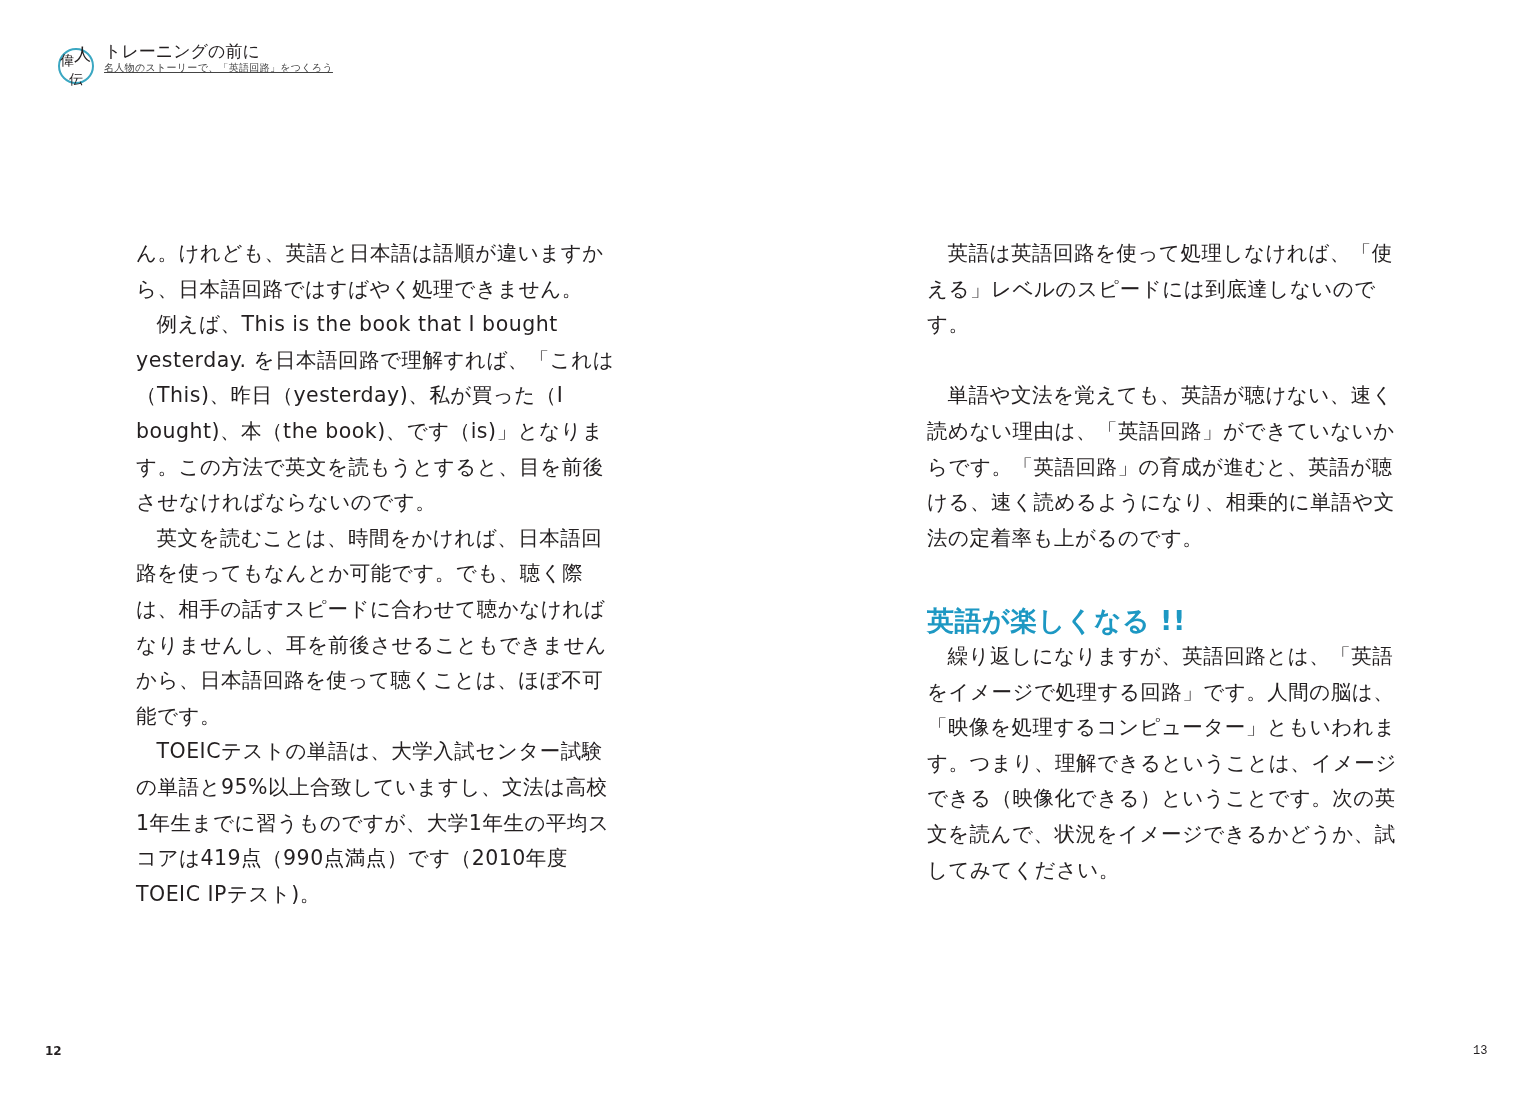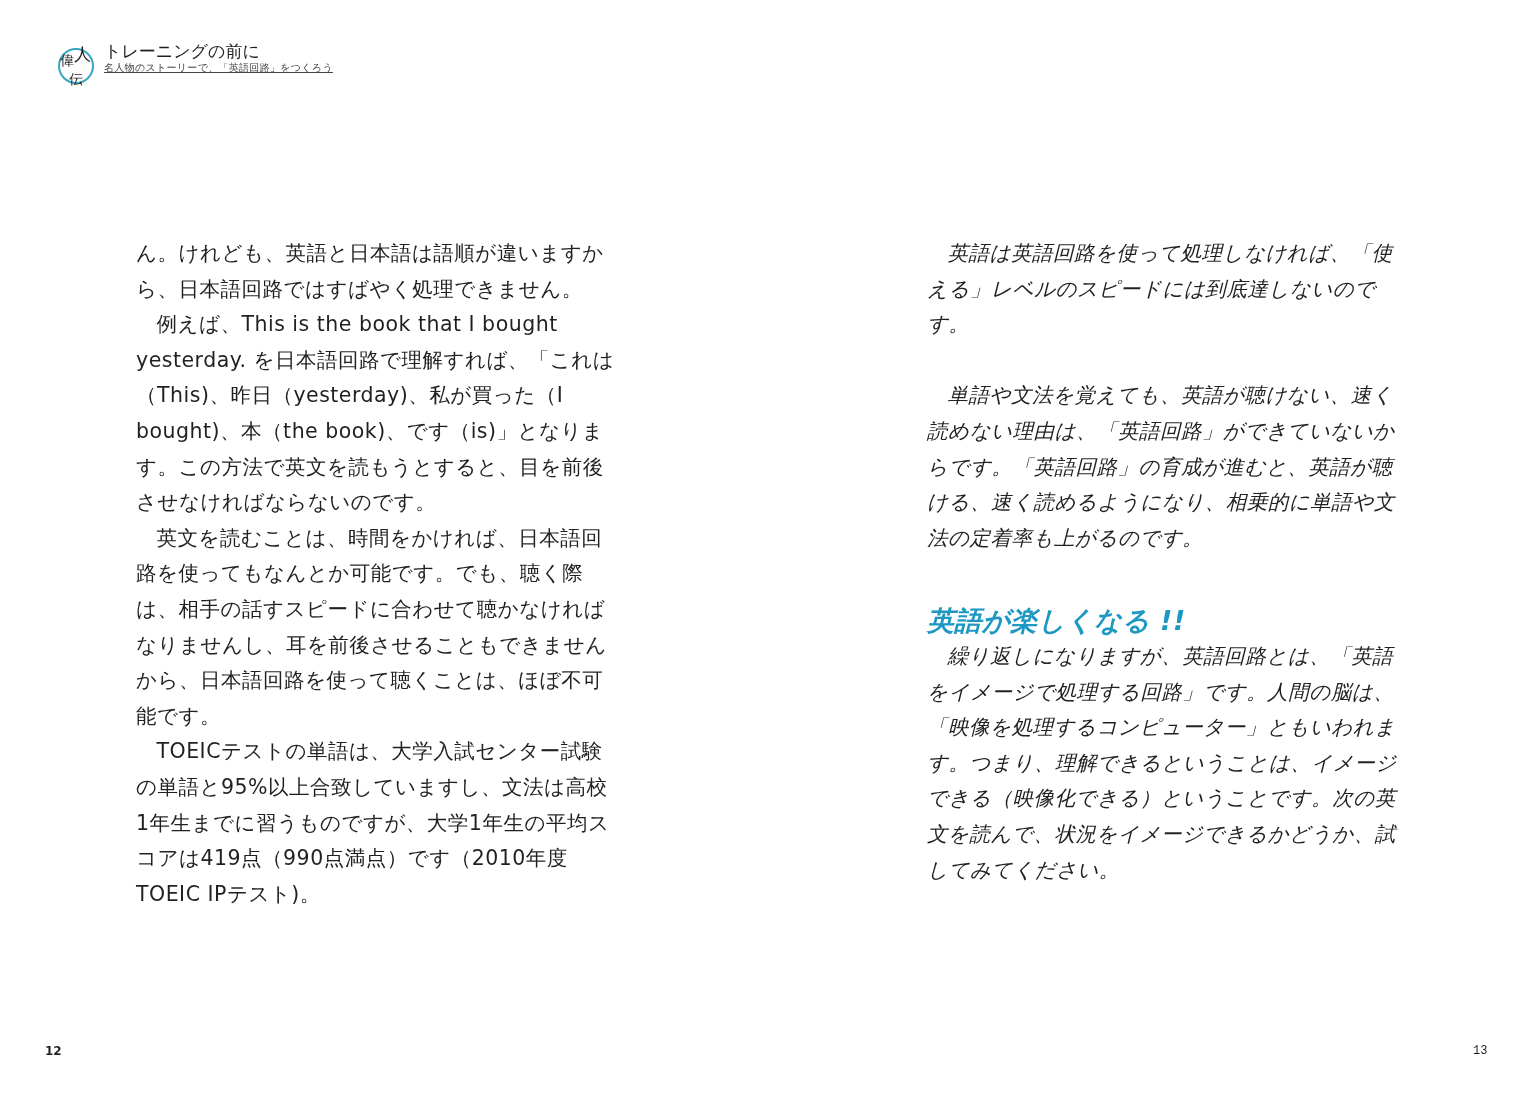"英語は英語回路を使って処理しなければ、「使える」レベルのスピードには到底達しない" .col-right { font-style: italic -> none }
